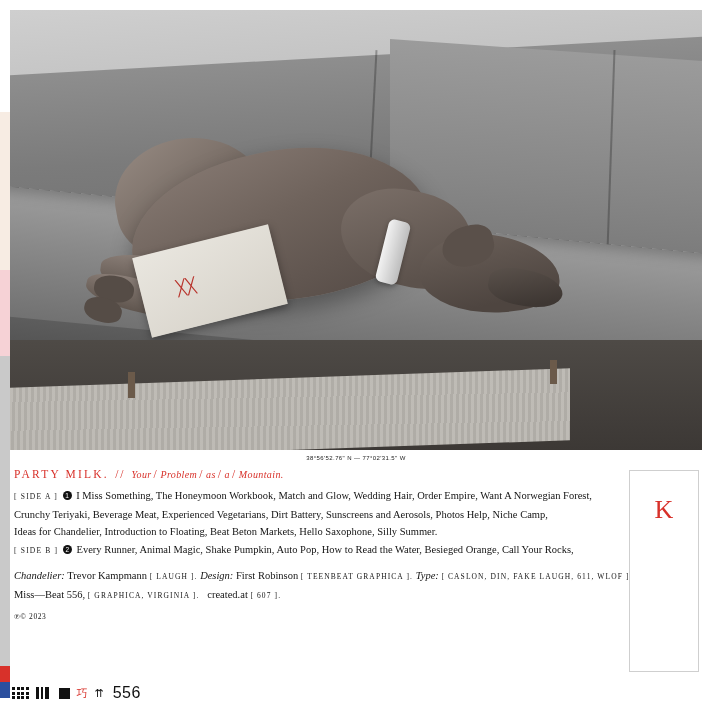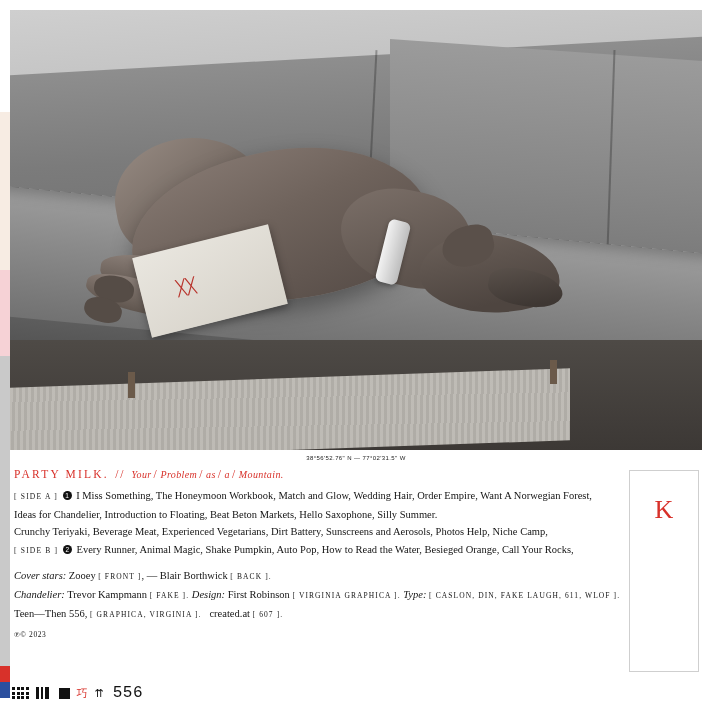"Ideas for Chandelier, Introduction to" div.line { order: before "Crunchy Teriyaki, Beverage Meat," -> after "Crunchy Teriyaki, Beverage Meat," }
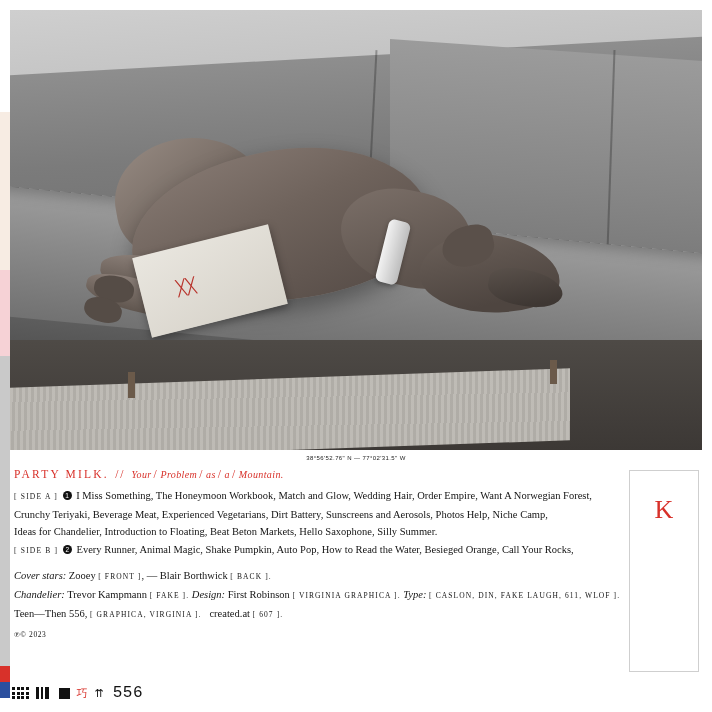"Cover stars: Zooey [ FRONT" div.line { html: <div> <span>Cover stars:</span> <span>Zooey</span> <span>[ FRONT ]</span><span>, —</span> <span>Blair Borthwick</span> <span>[ BACK ].</span> </div> -> none }
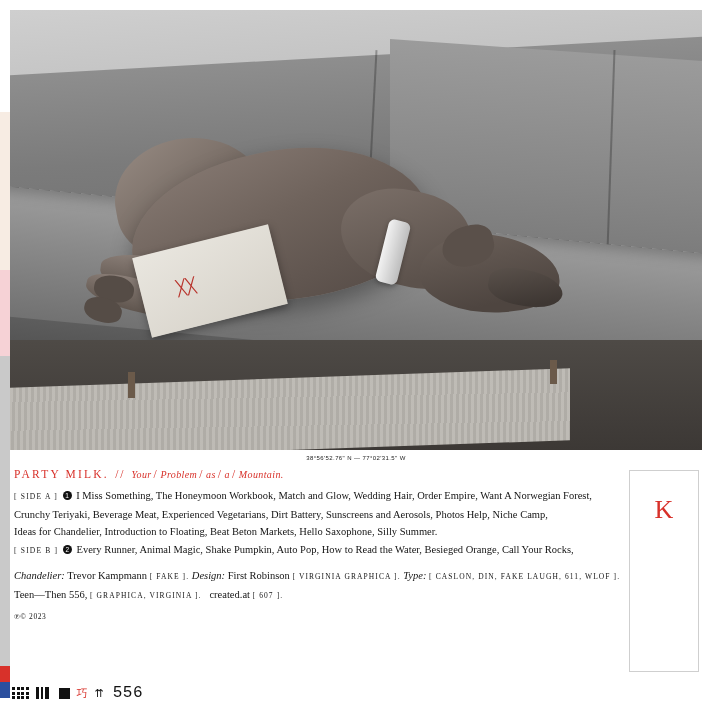"[ FAKE ]." span.sc { text: FAKE -> LAUGH }
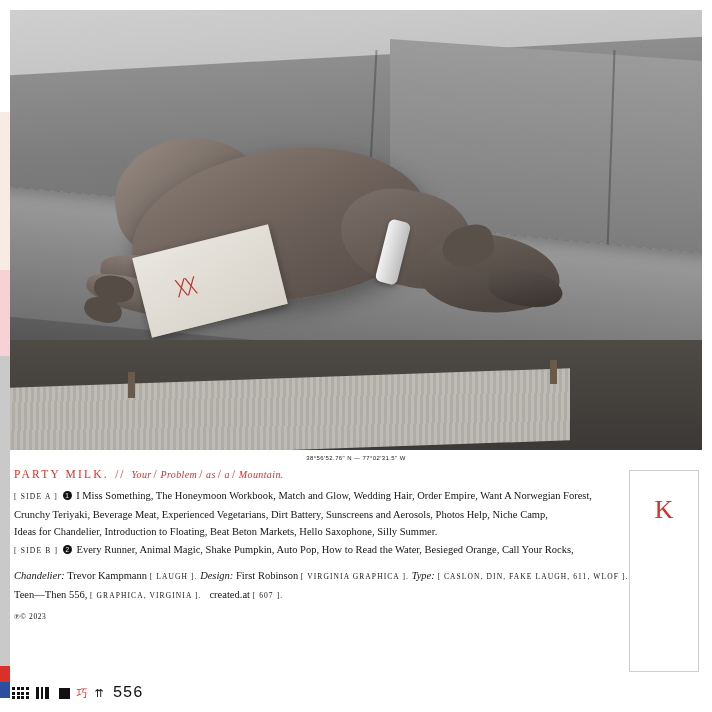"[ VIRGINIA GRAPHICA ]." span.sc { text: VIRGINIA -> TEENBEAT }
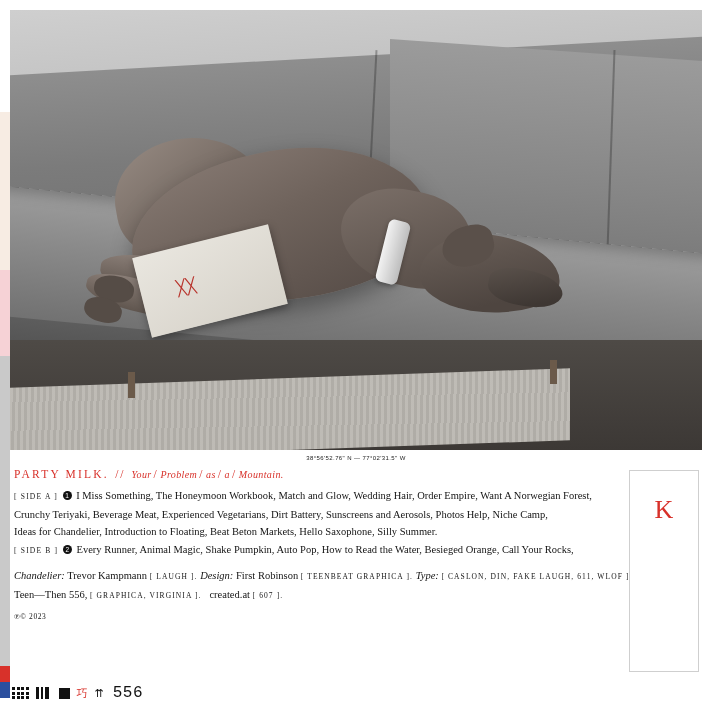"Teen—Then 556," span { text: Teen—Then -> Miss—Beat }
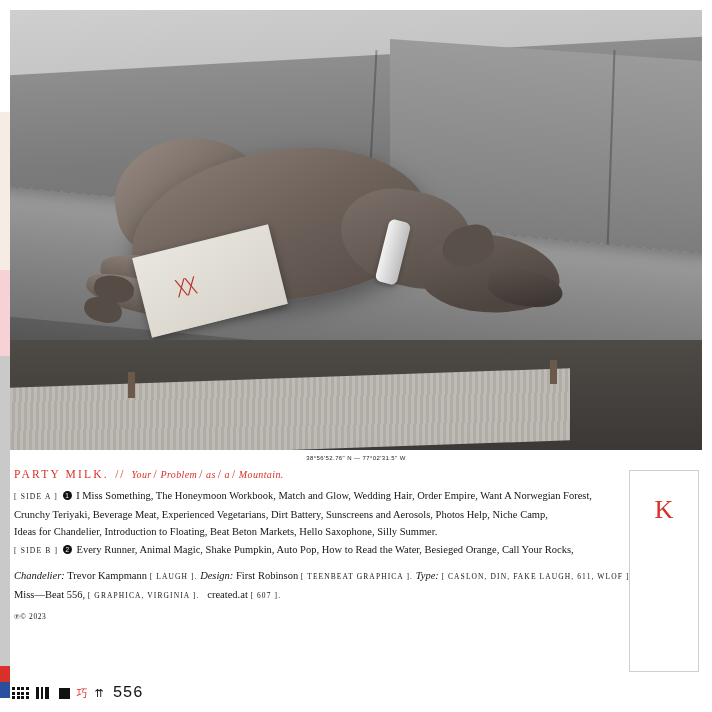"556" .f-num { font-family: Liberation Mono, monospace -> Liberation Sans, sans-serif }
